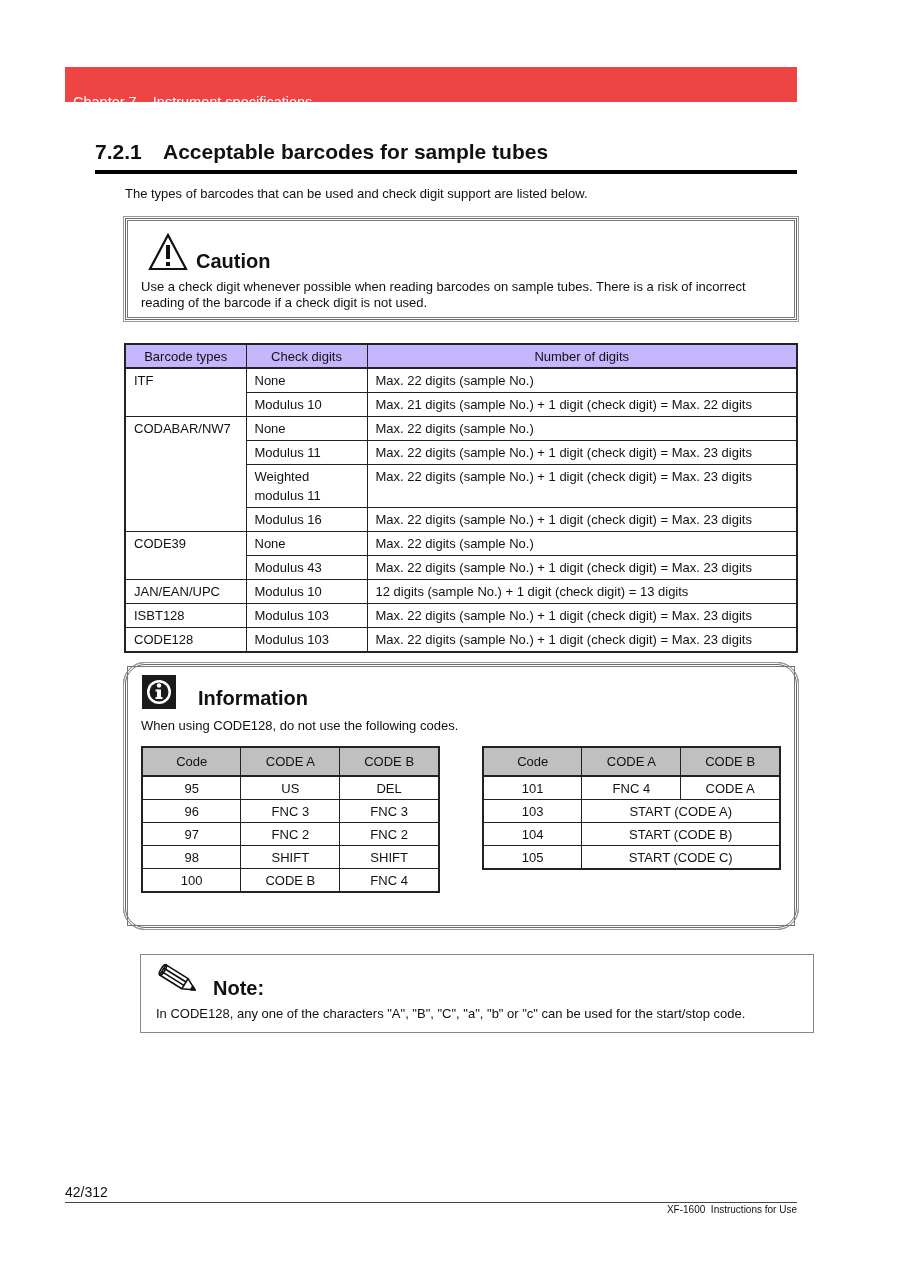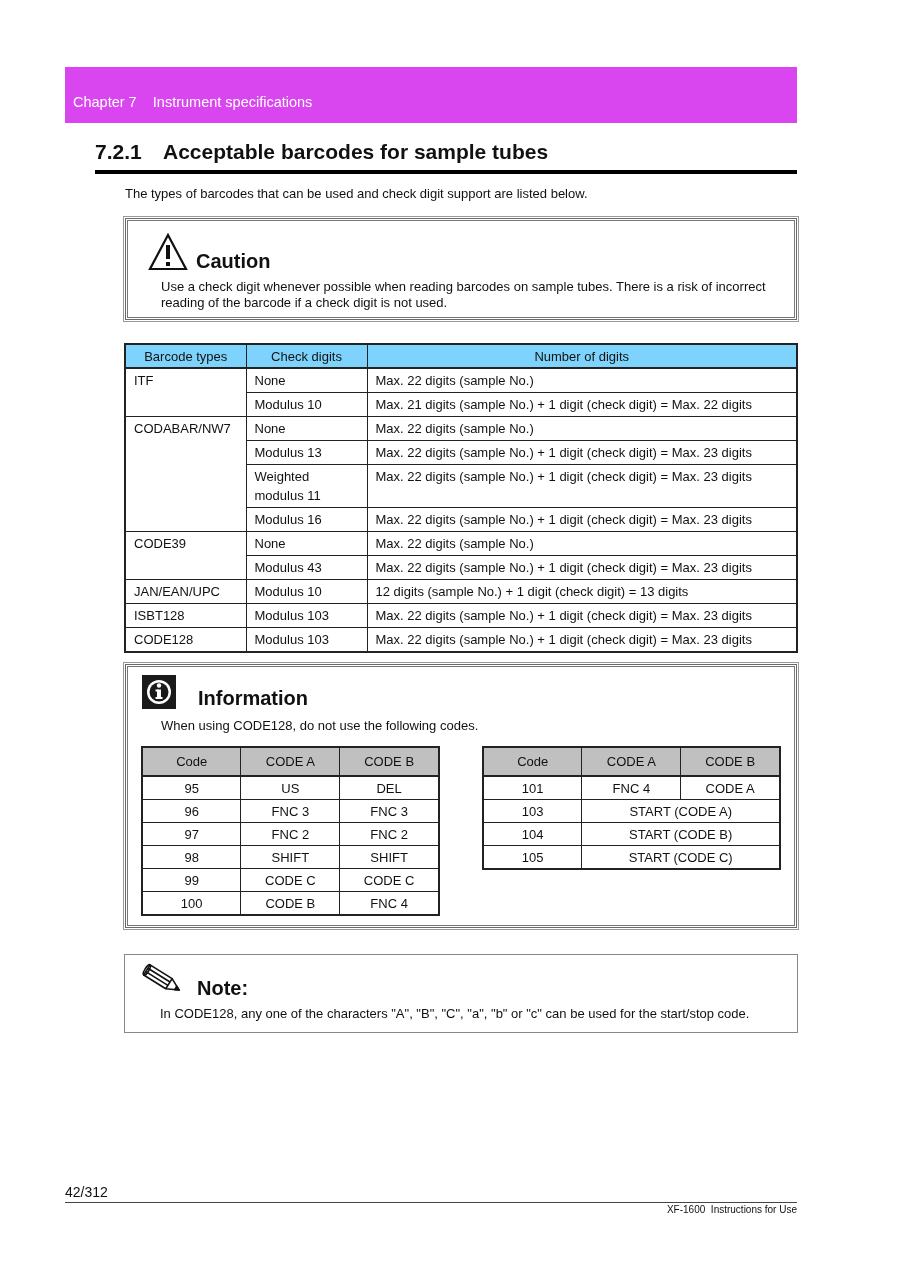"Chapter 7 Instrument specifications" .chapter-bar { background: #d946ef -> #ef4444; height: 56px -> 35px }
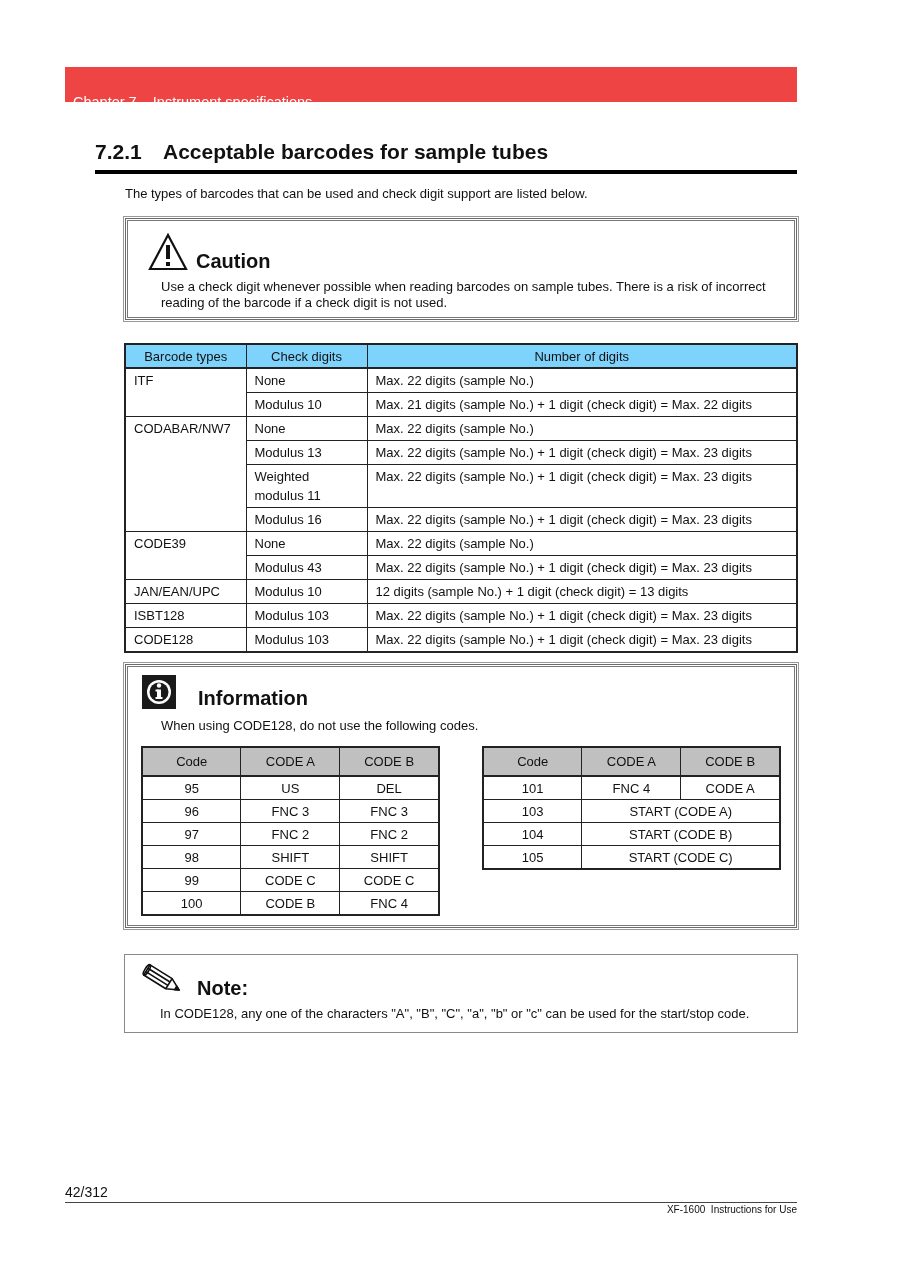"Use a check digit whenever" .box-text { margin-left: 20px -> none }
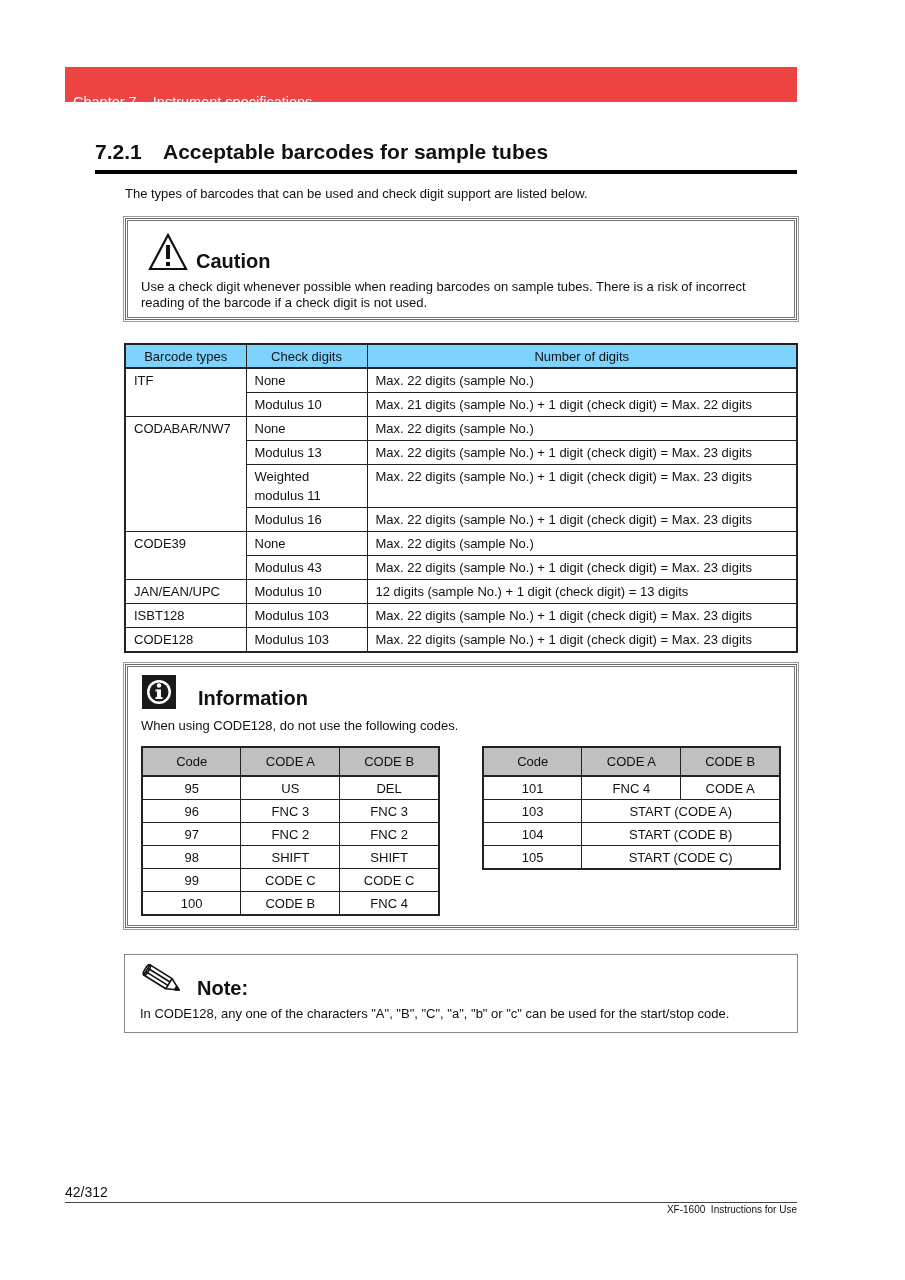"Barcode types" .main-table th { background: #7dd3fc -> #c4b5fd }
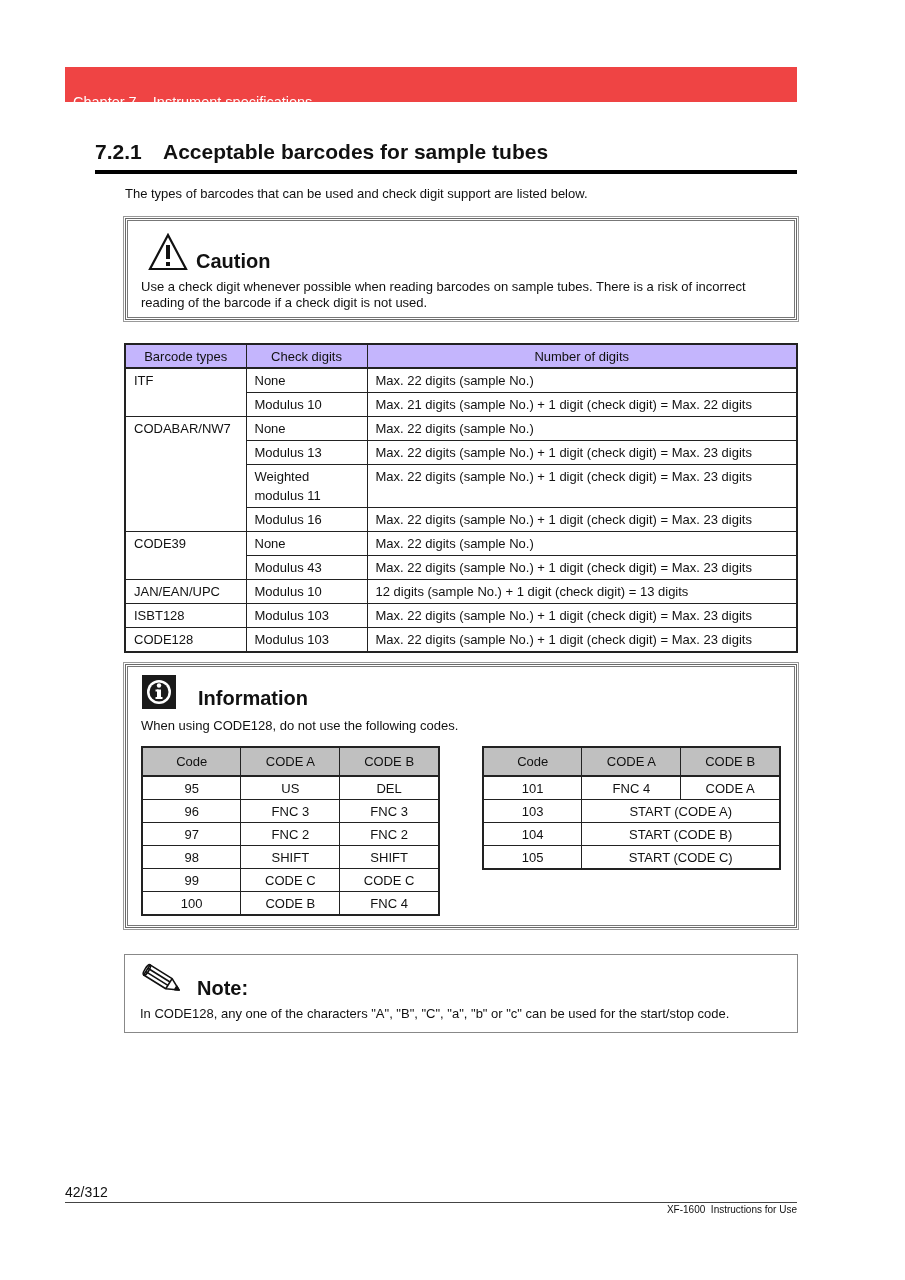"Modulus 13" td { text: 13 -> 11 }
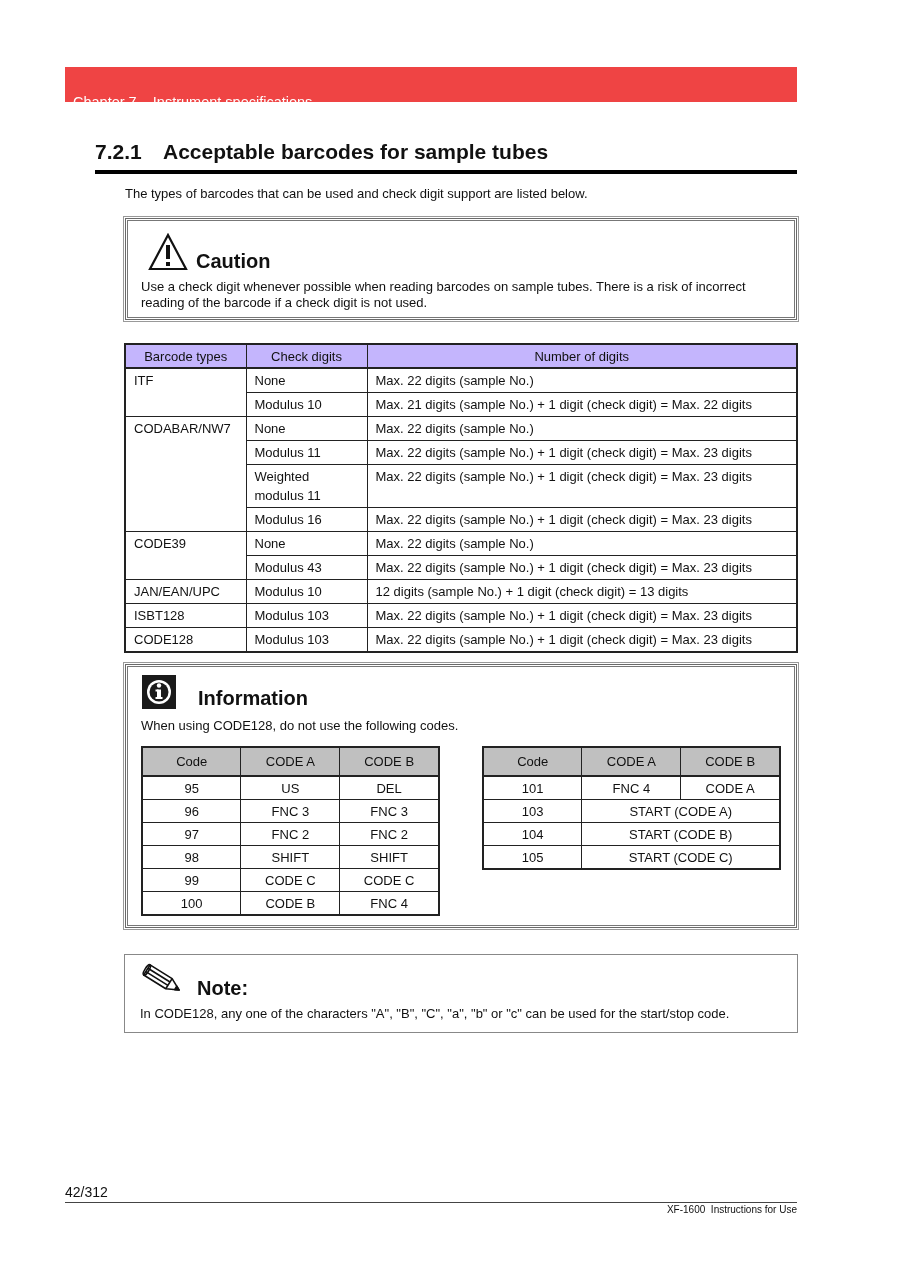"Information" .info-box { border-radius: none -> 22px }
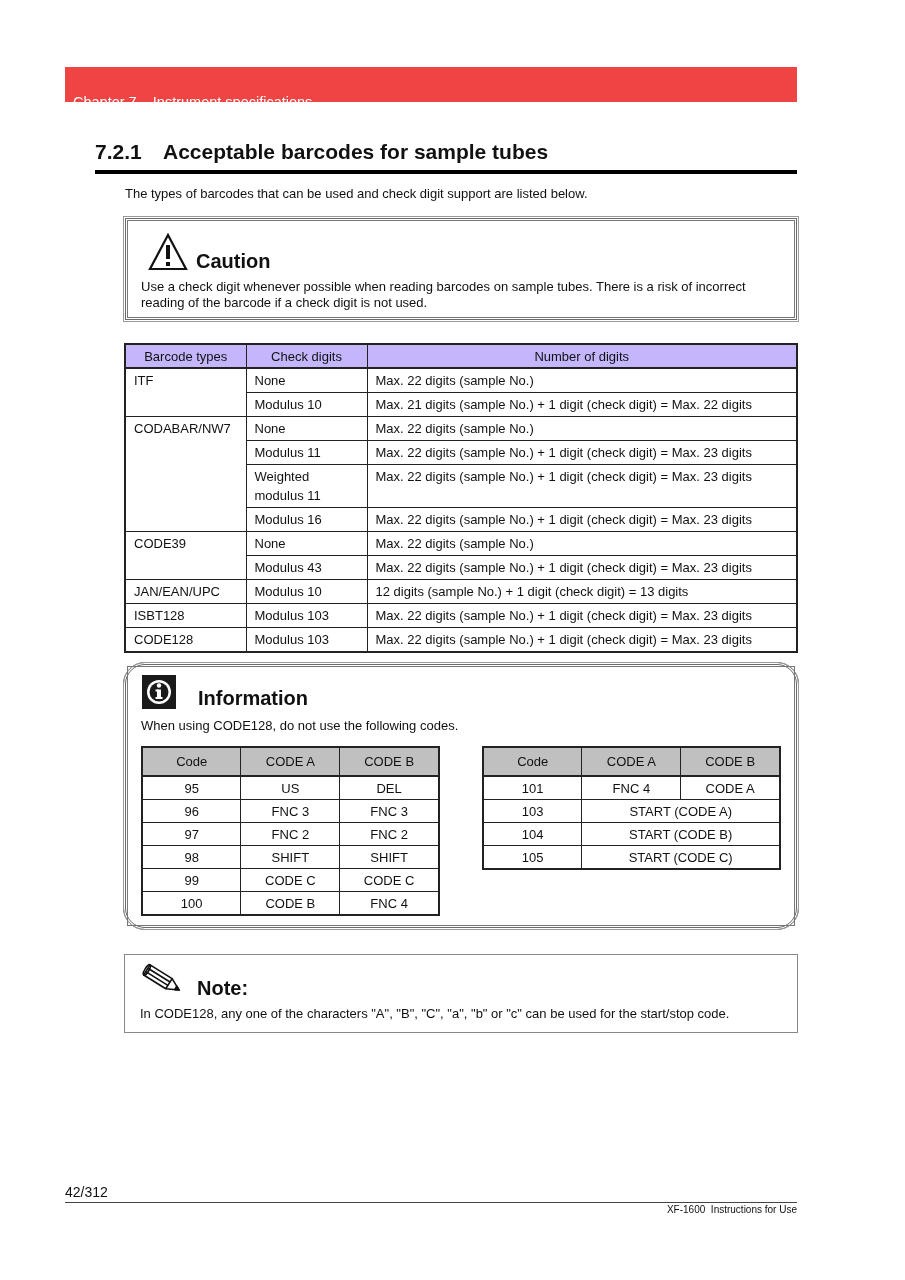"99" tr { html: <tr> <td>99</td> <td>CODE C</td> <td>CODE C</td> </tr> -> none }
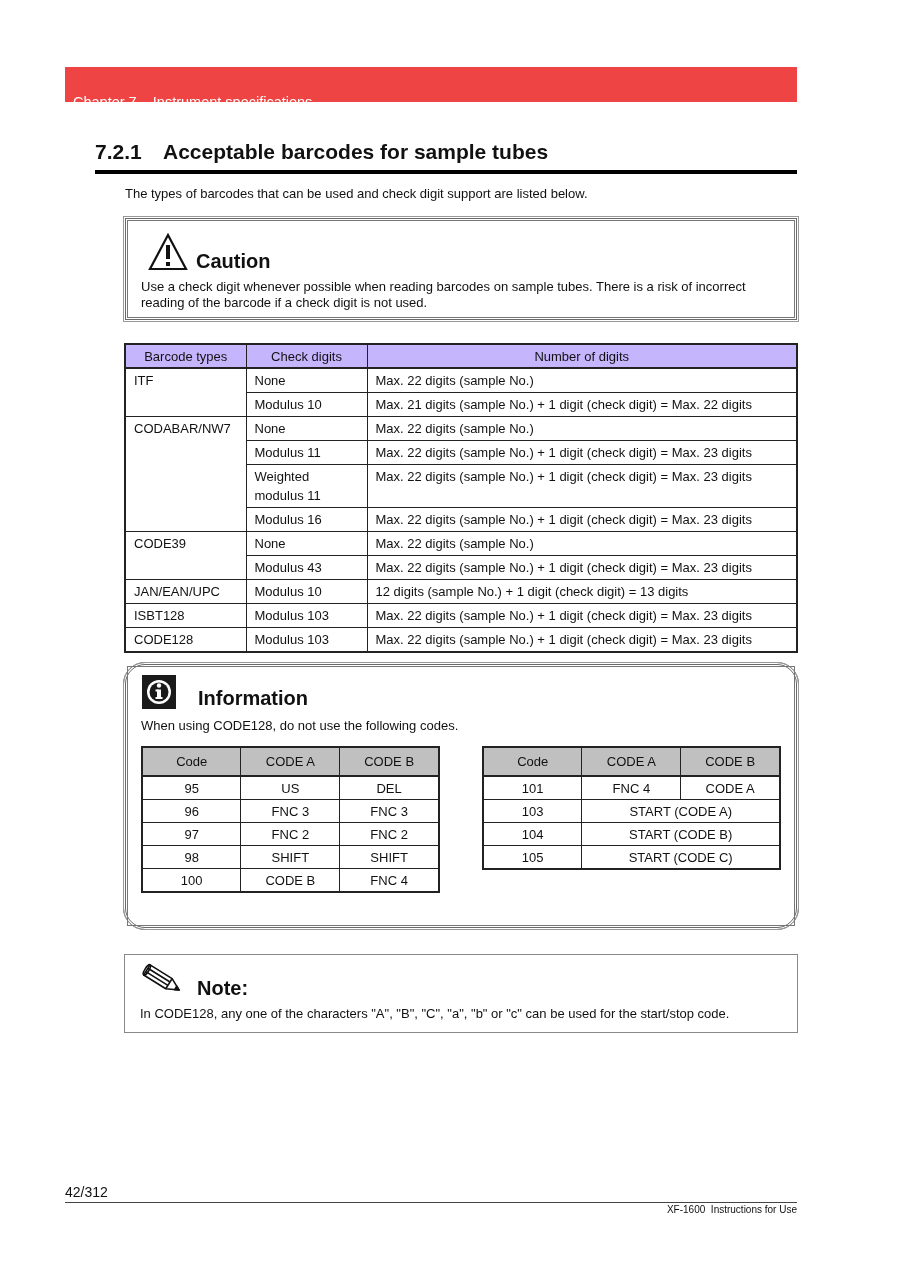"Note:" .note-box { left: 124px -> 140px }
